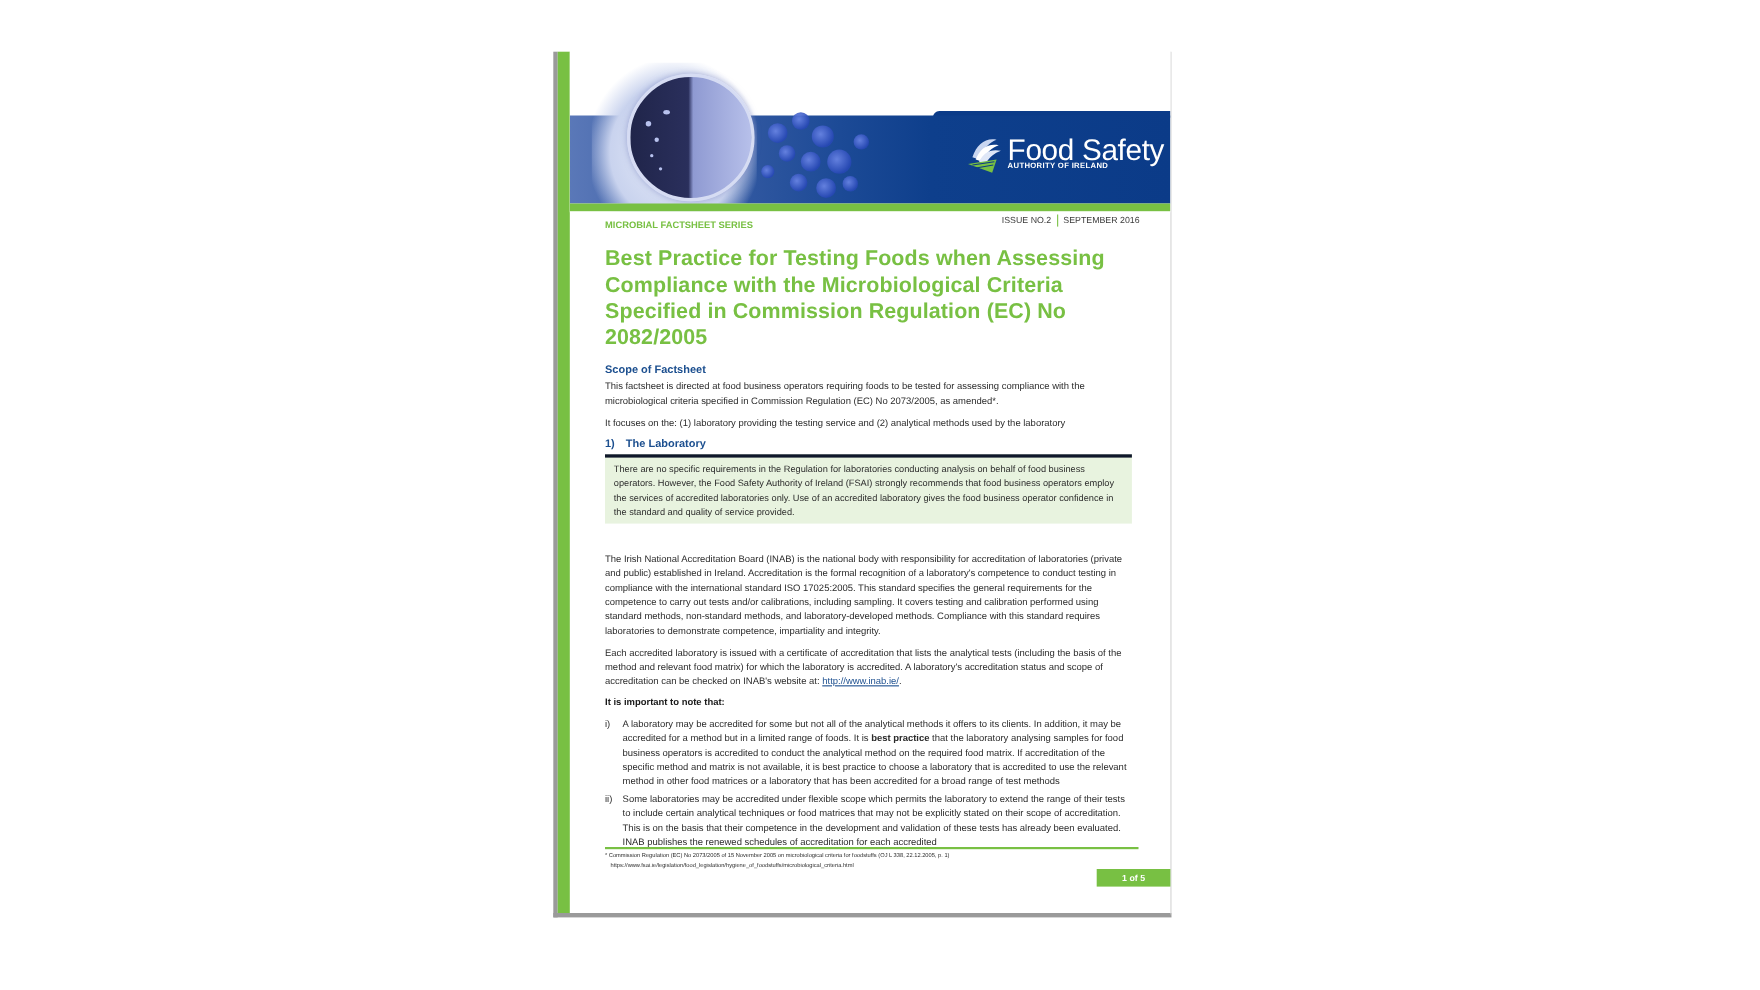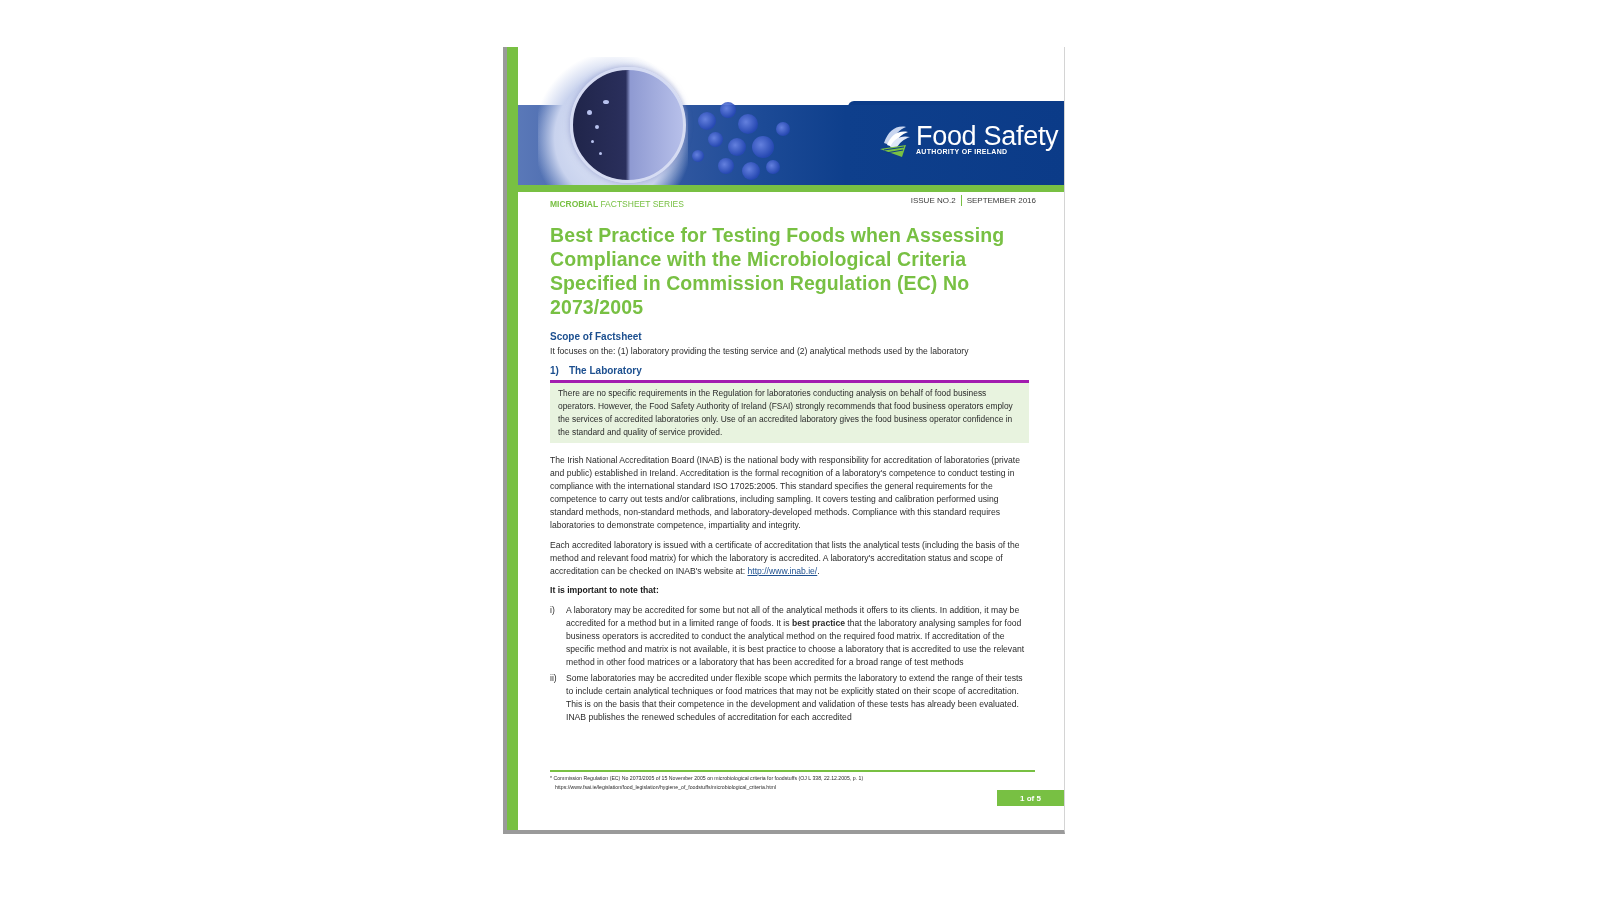"FACTSHEET SERIES" .series .b { font-weight: normal -> bold }
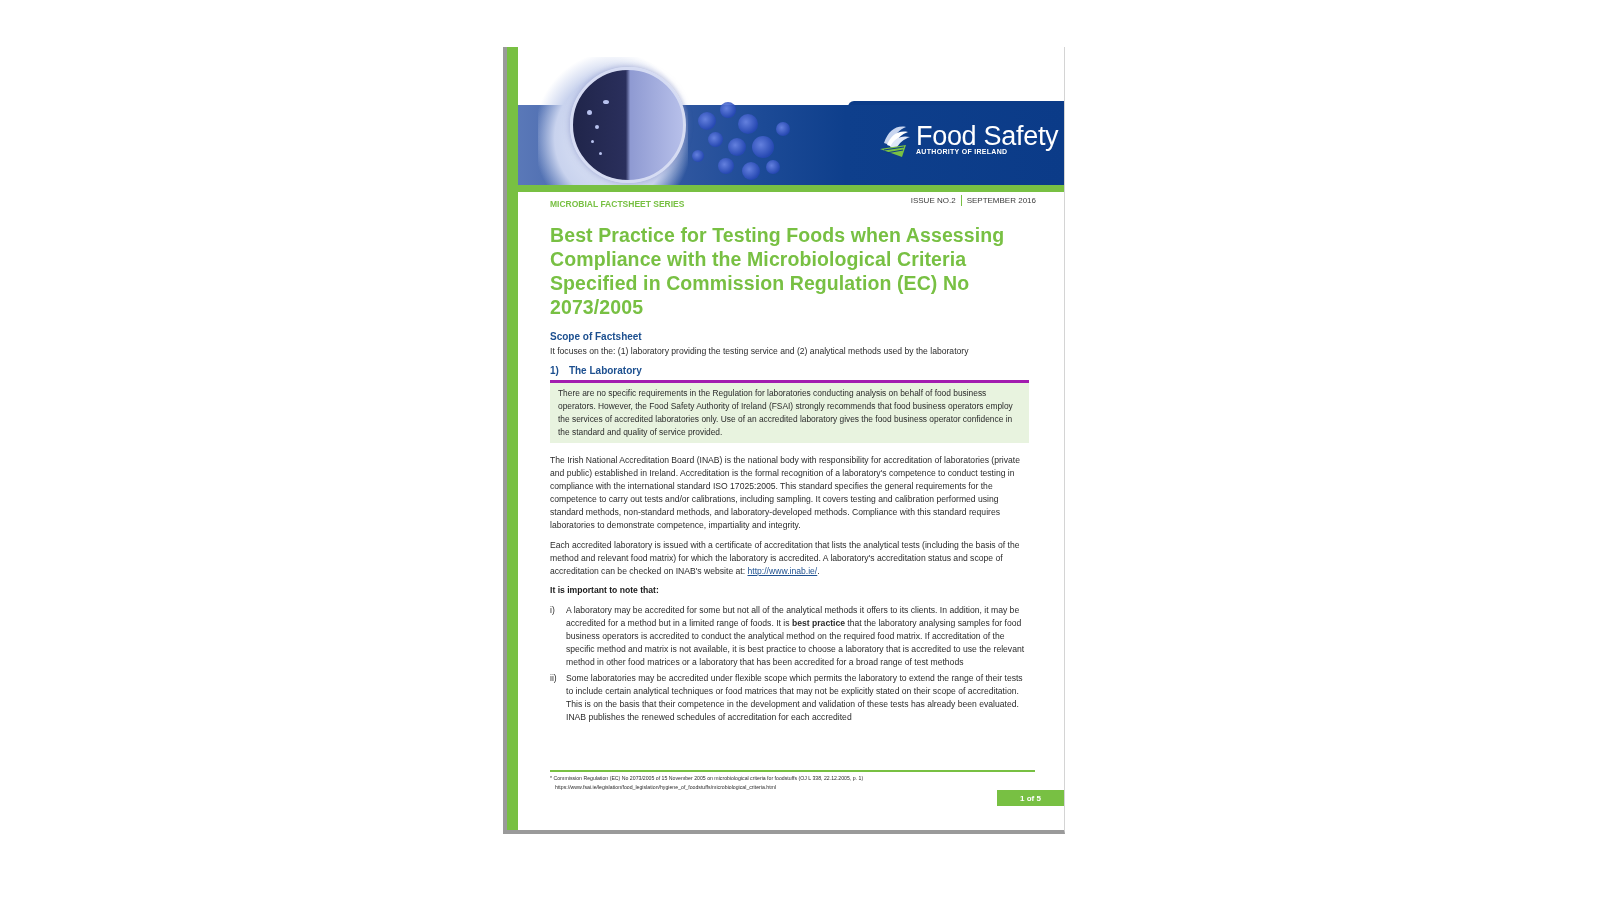"Best Practice for Testing Foods" div.title { text: 2073/2005 -> 2082/2005 }
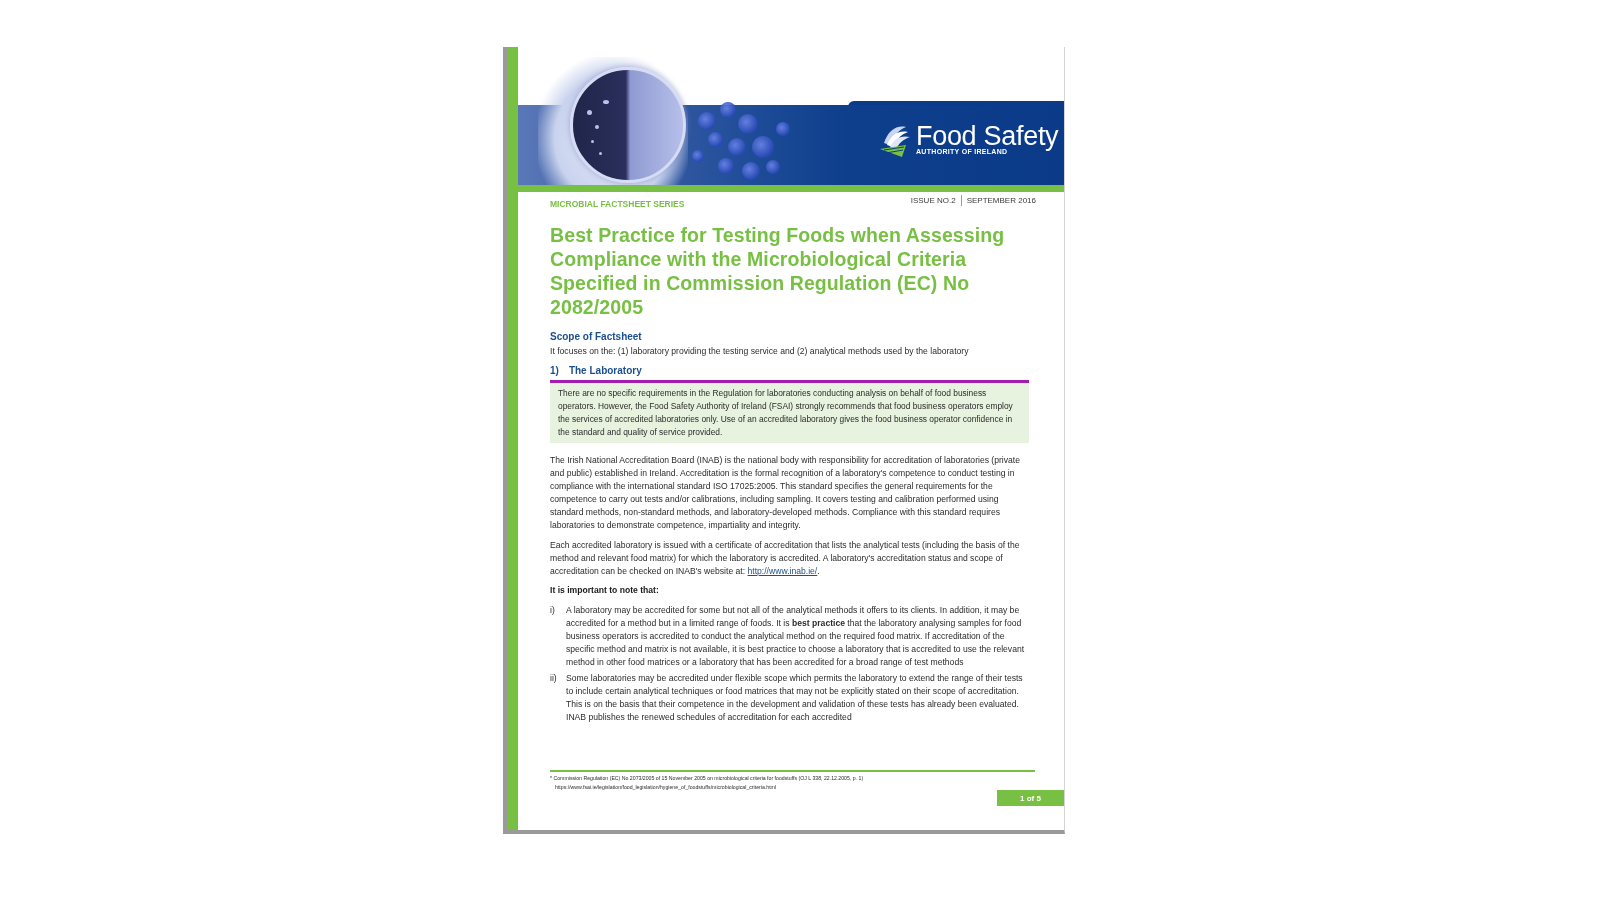"This factsheet is directed at" p { html: none -> <p>This factsheet is directed at food business operators requiring foods to be tested for assessing compliance with the microbiological criteria specified in Commission Regulation (EC) No 2073/2005, as amended*.</p> }
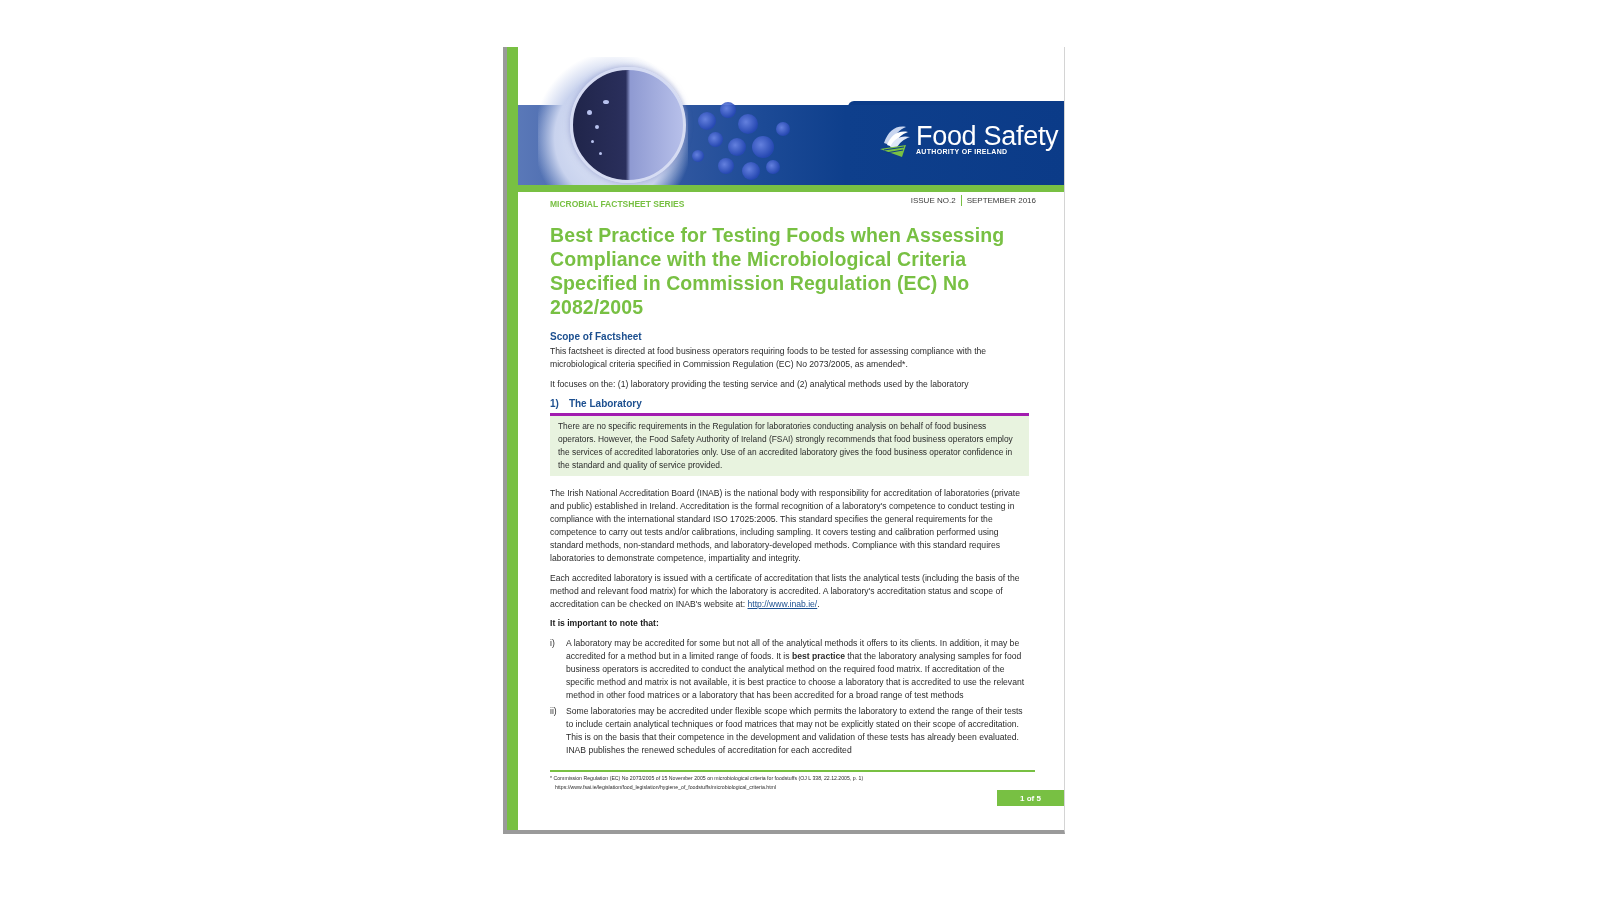"There are no specific requirements" .notebox { border-top: 3px solid #a21caf -> 3px solid #0f172a; margin: 0 0 11px 0 -> 0 0 26px 0 }
